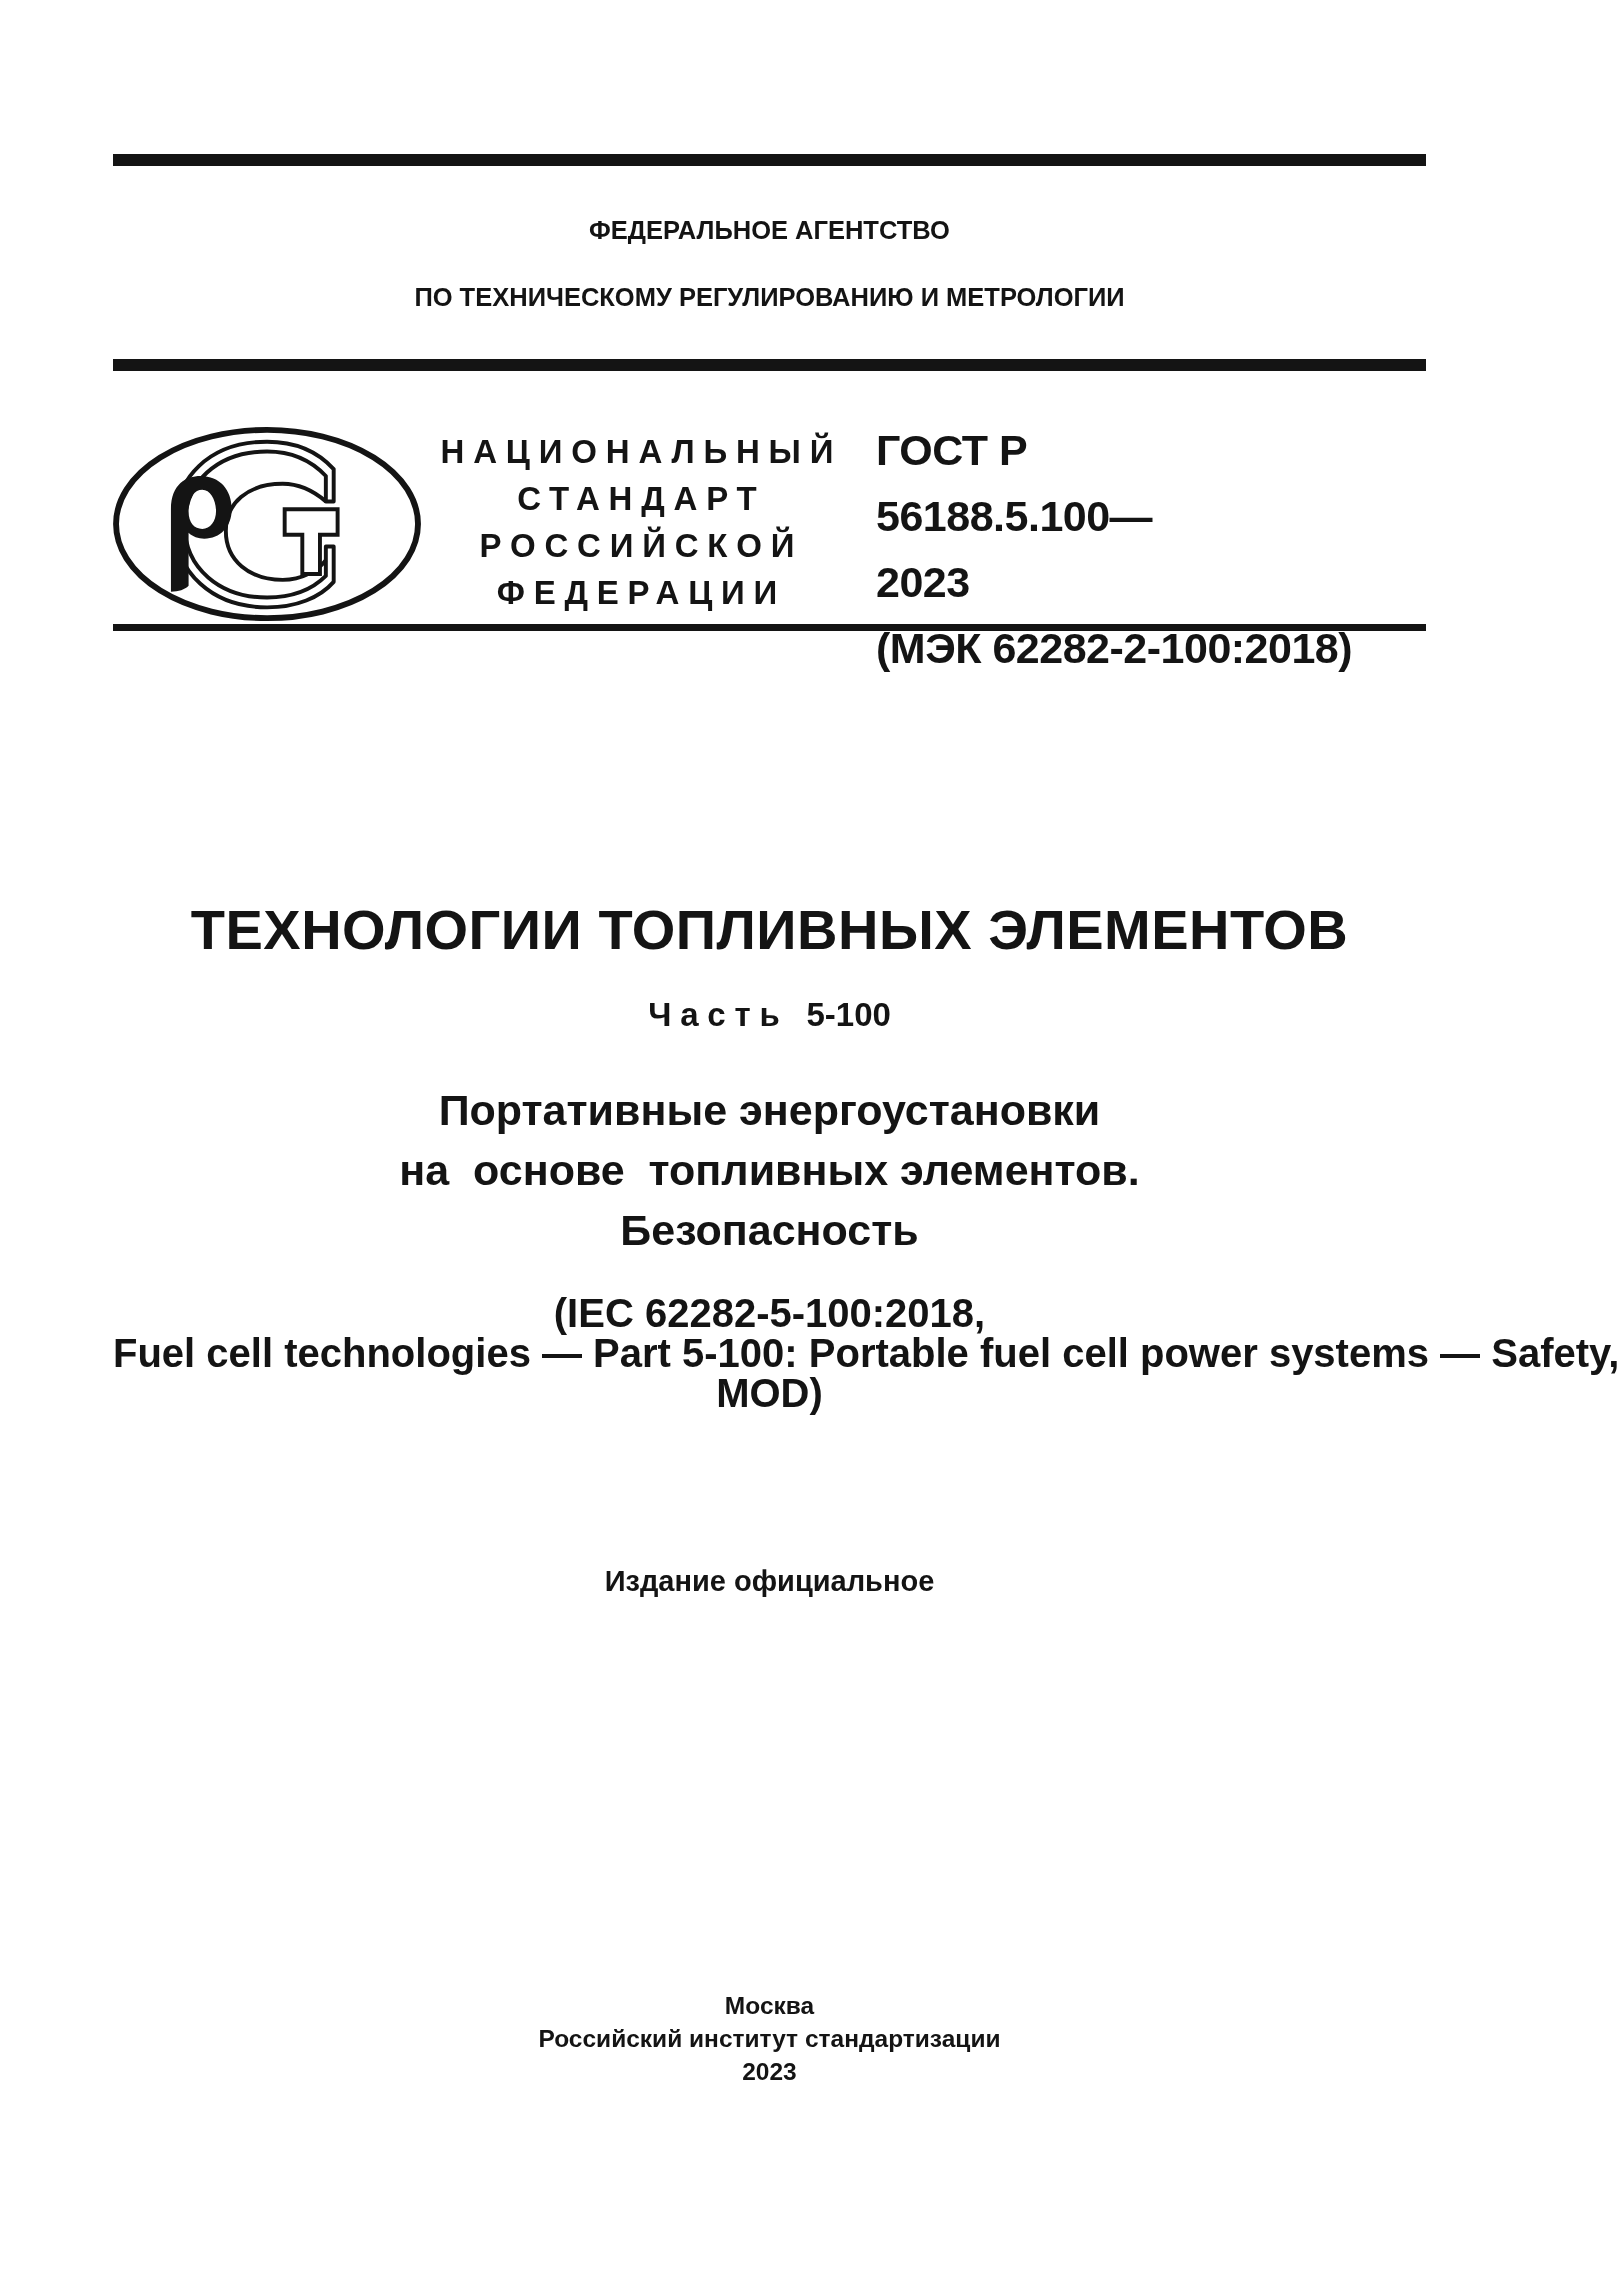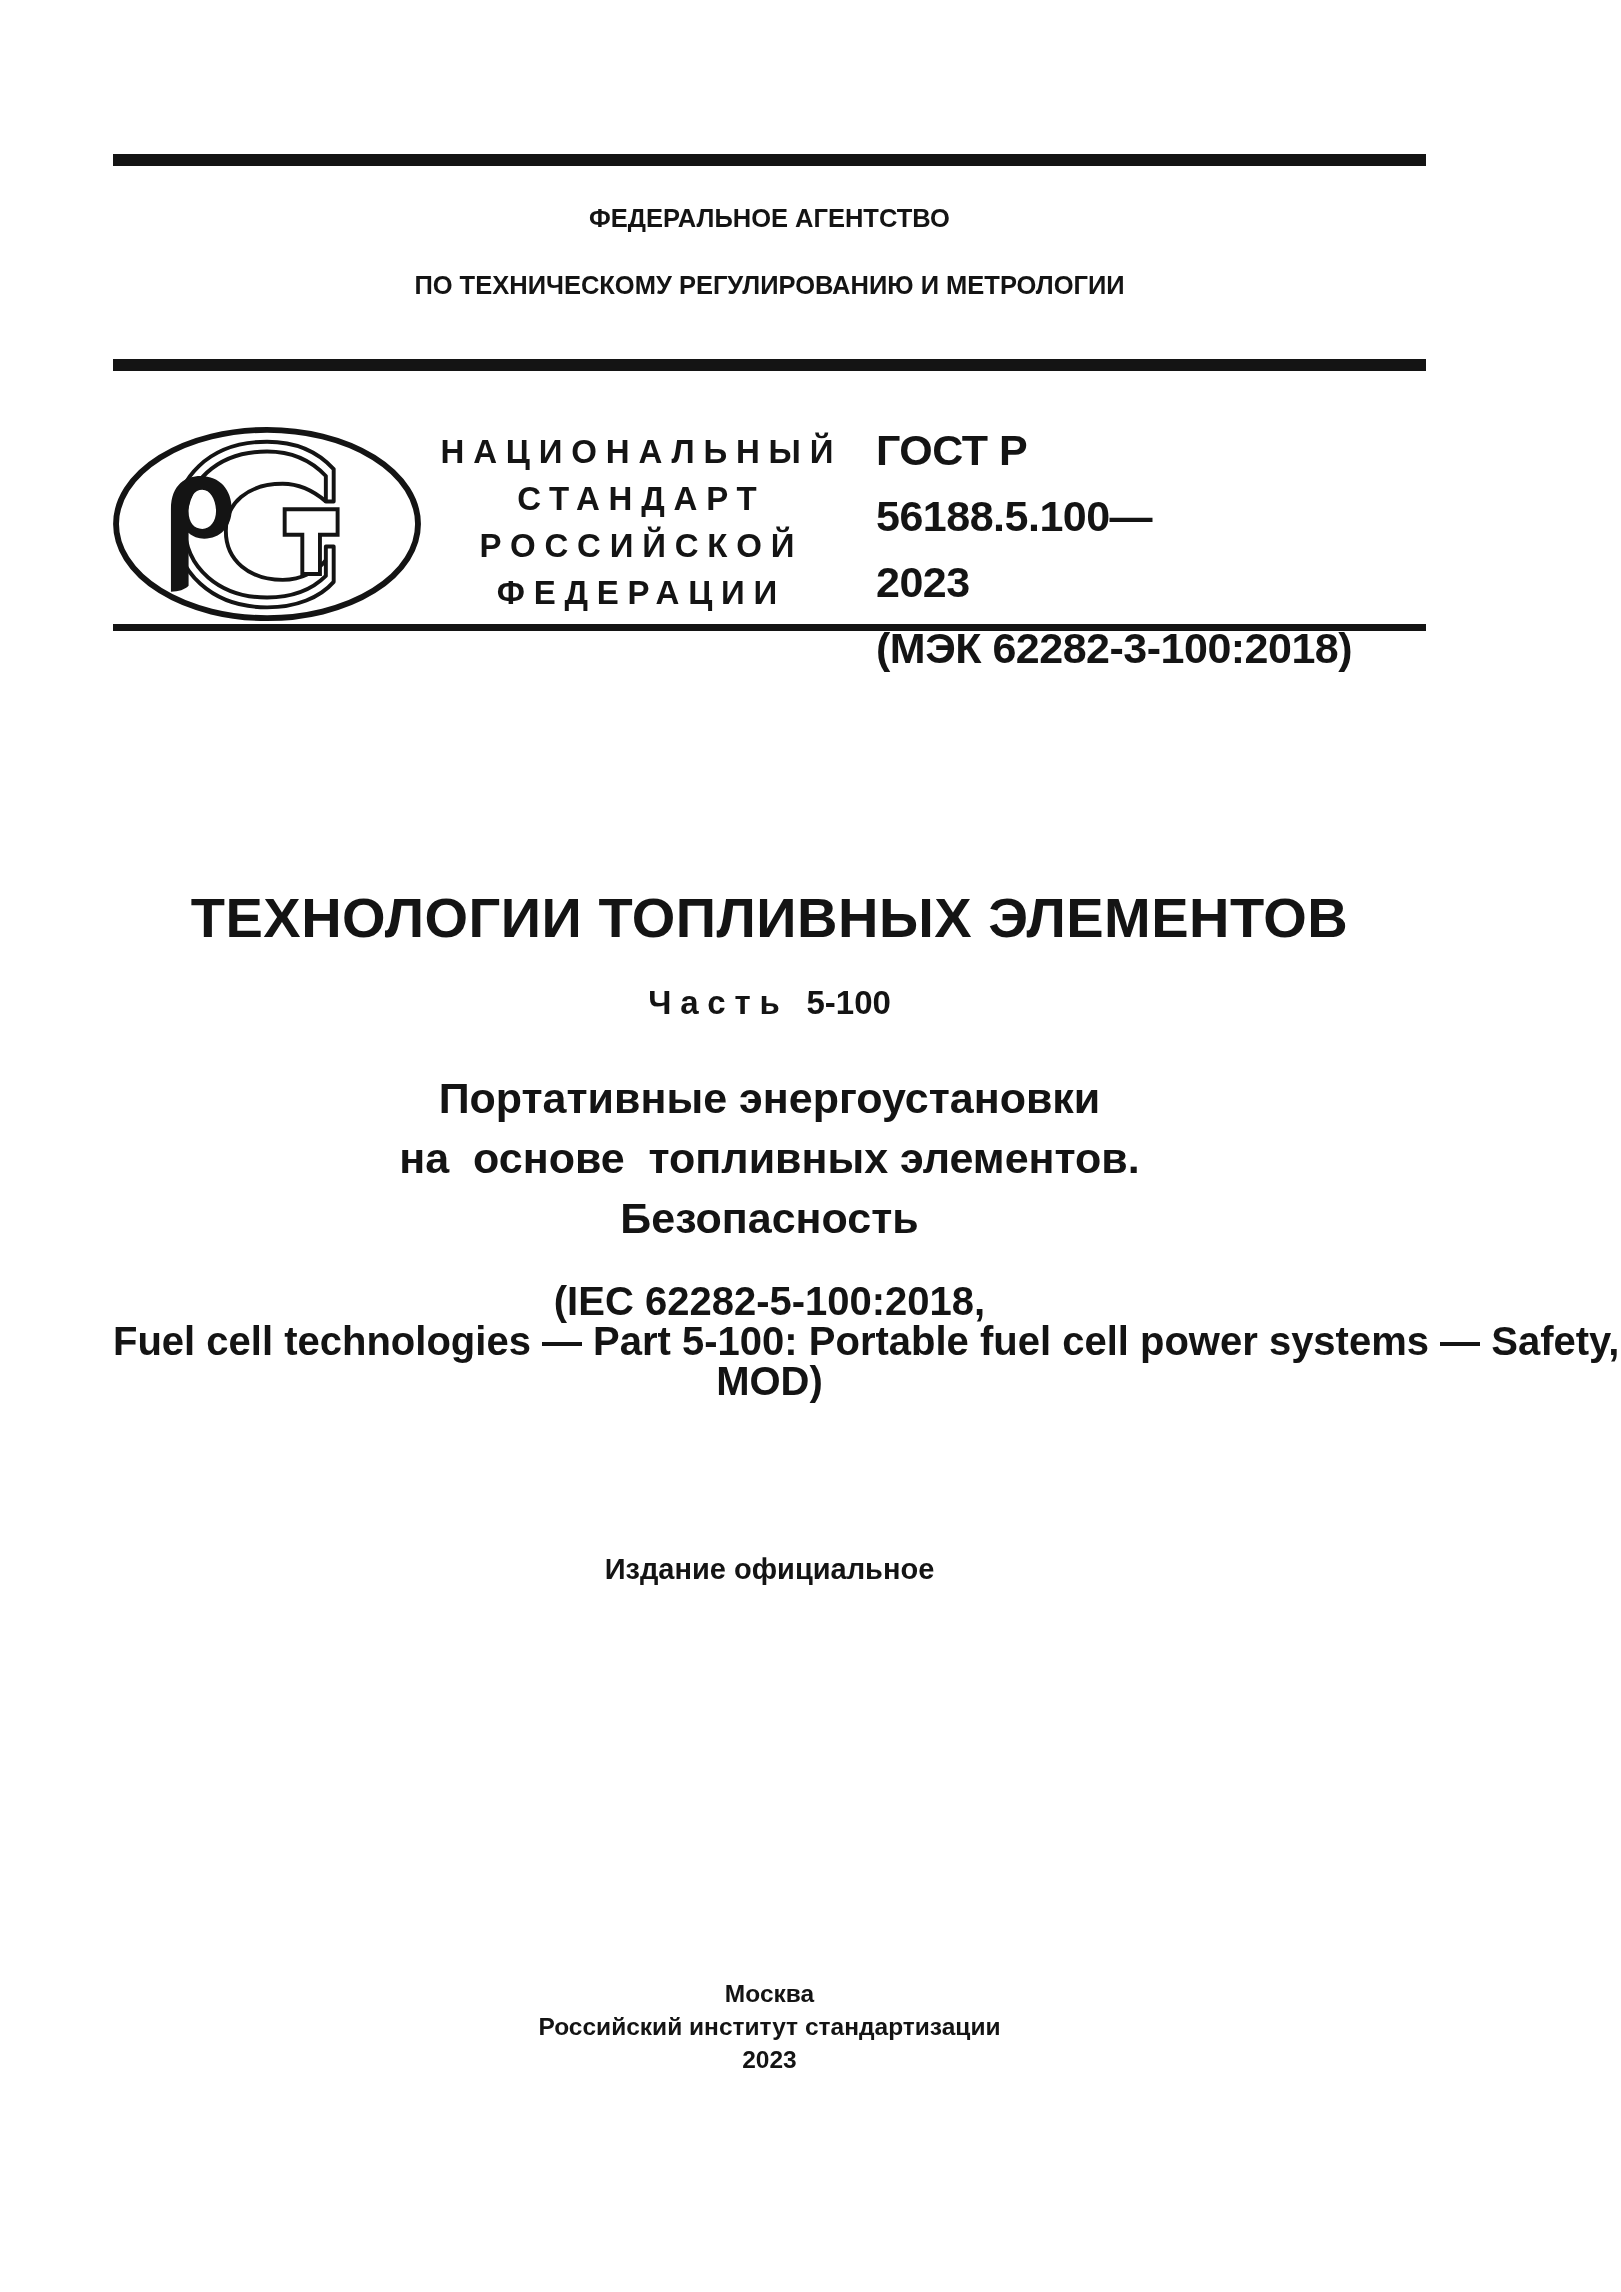"ФЕДЕРАЛЬНОЕ АГЕНТСТВО" .center-col { margin-top: none -> 12px }
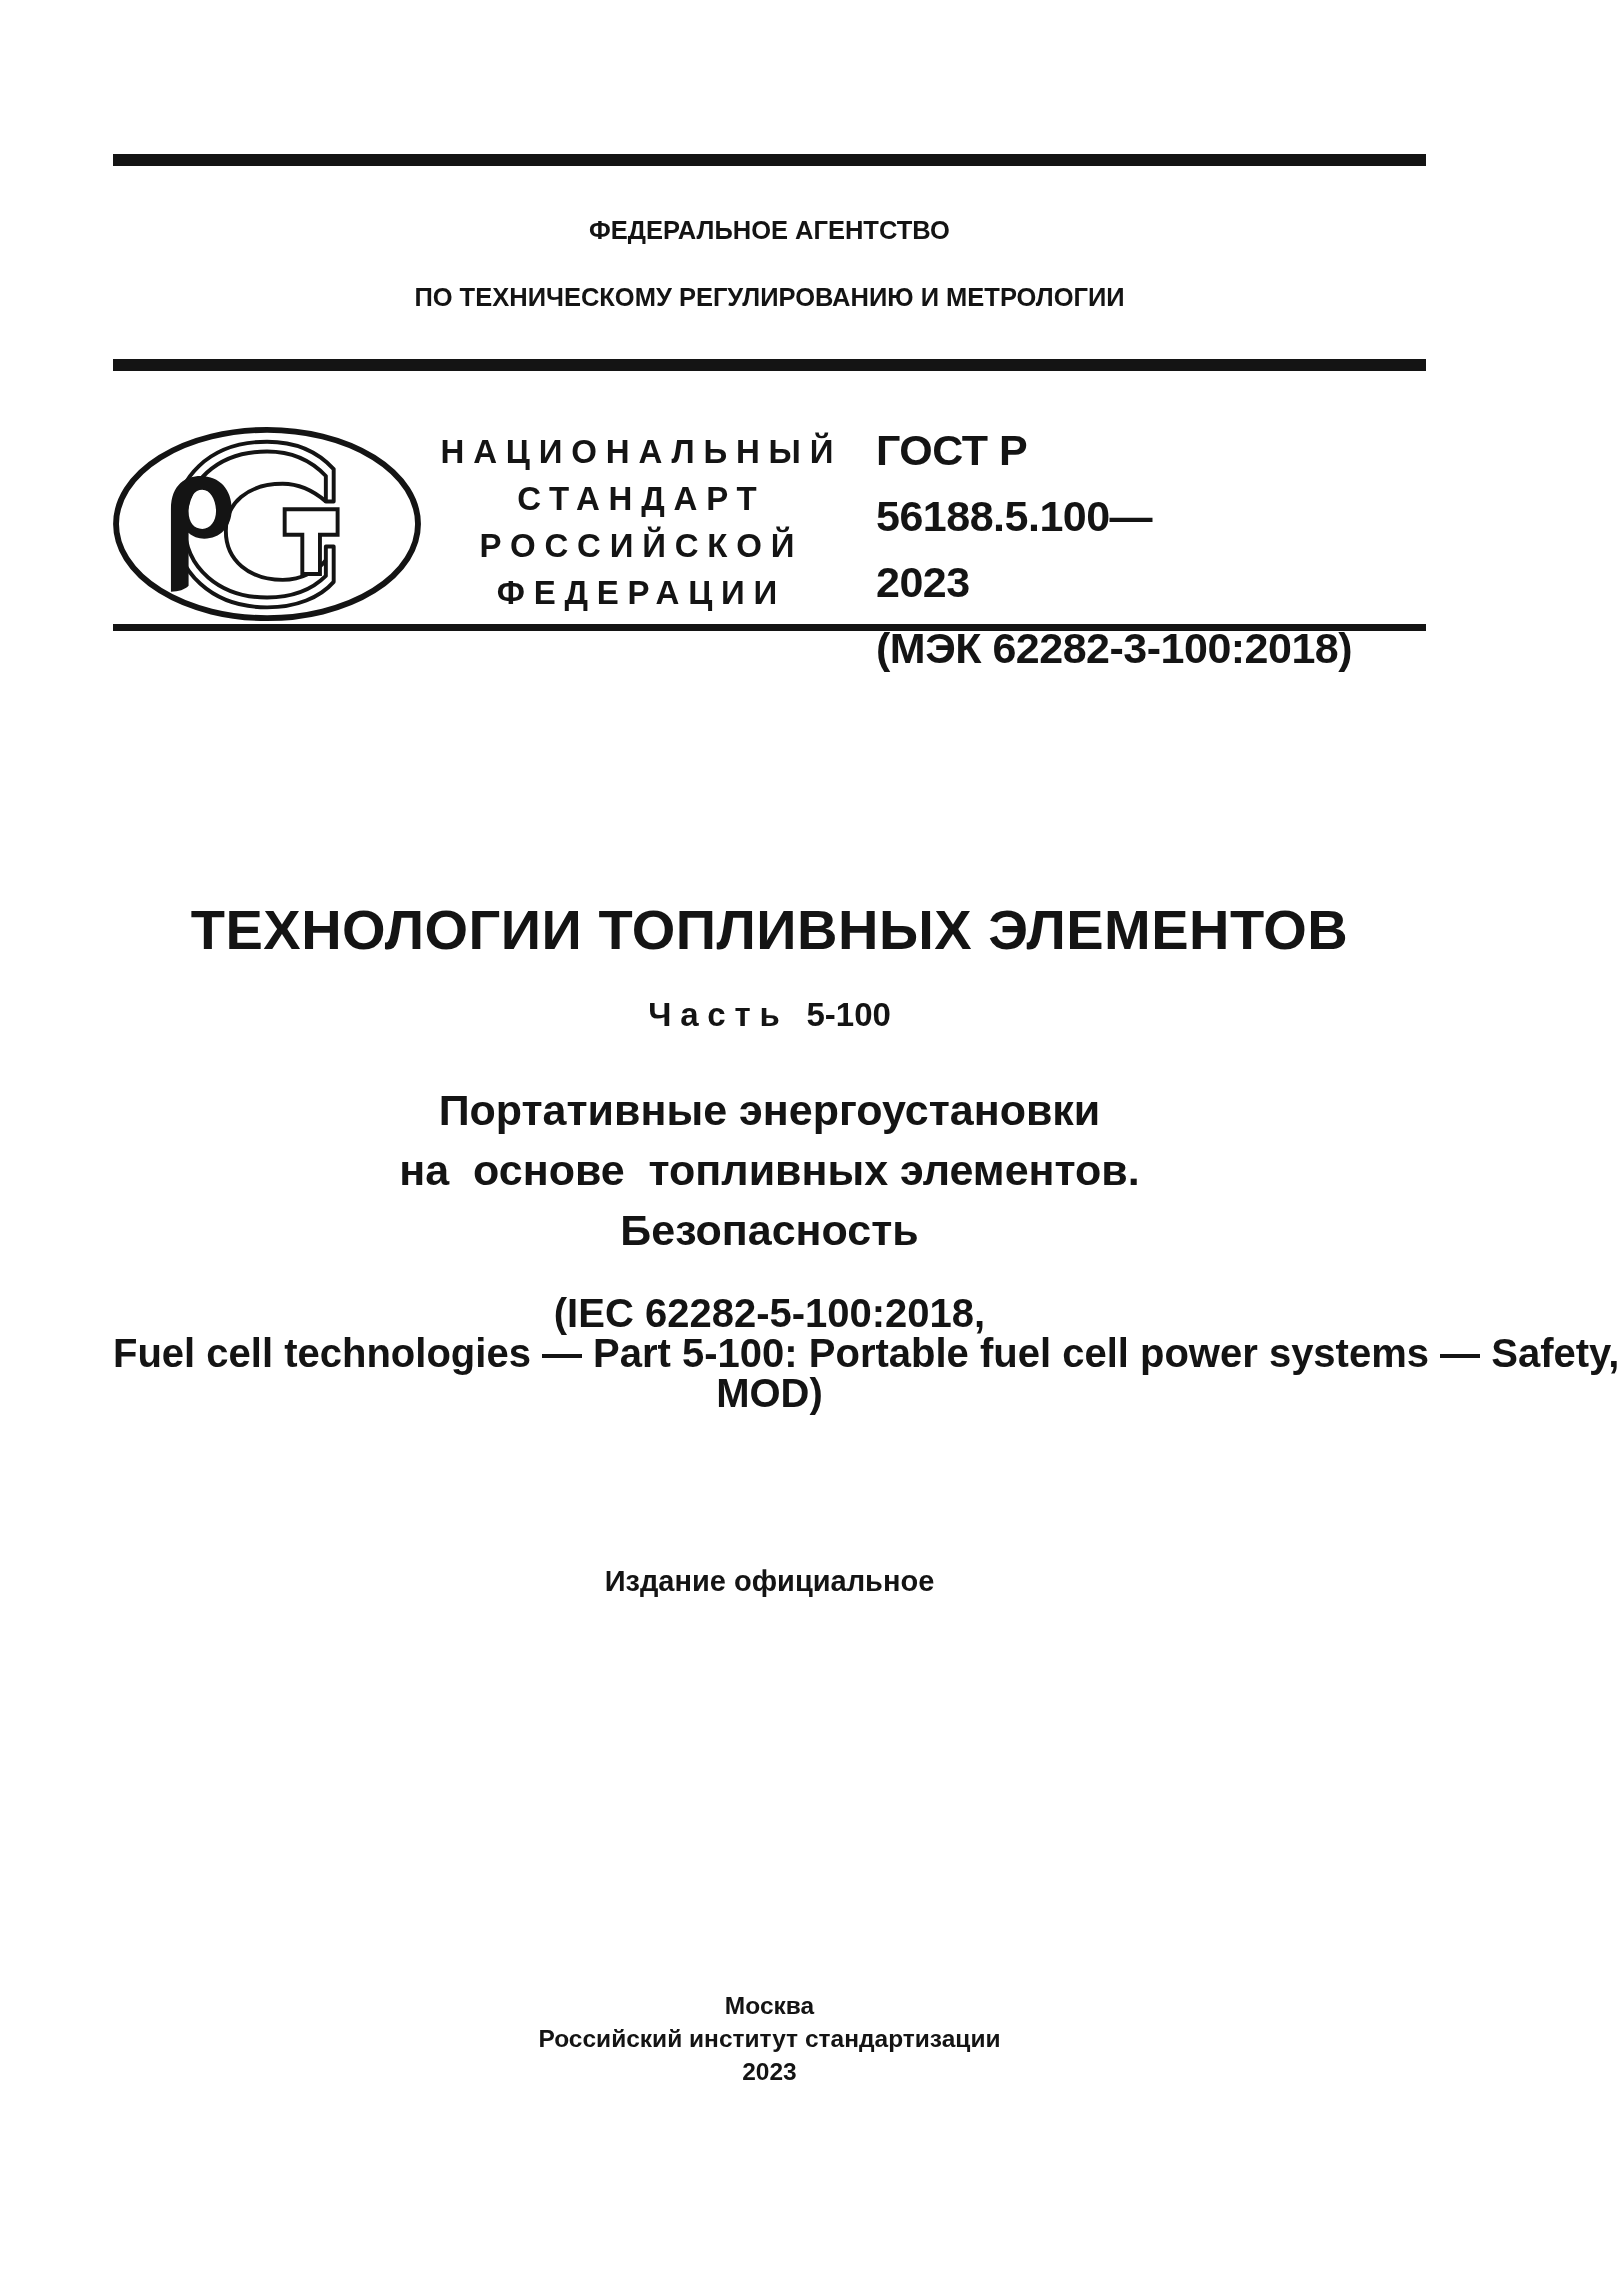"(МЭК 62282-3-100:2018)" span.line { text: 62282-3-100:2018 -> 62282-2-100:2018 }
